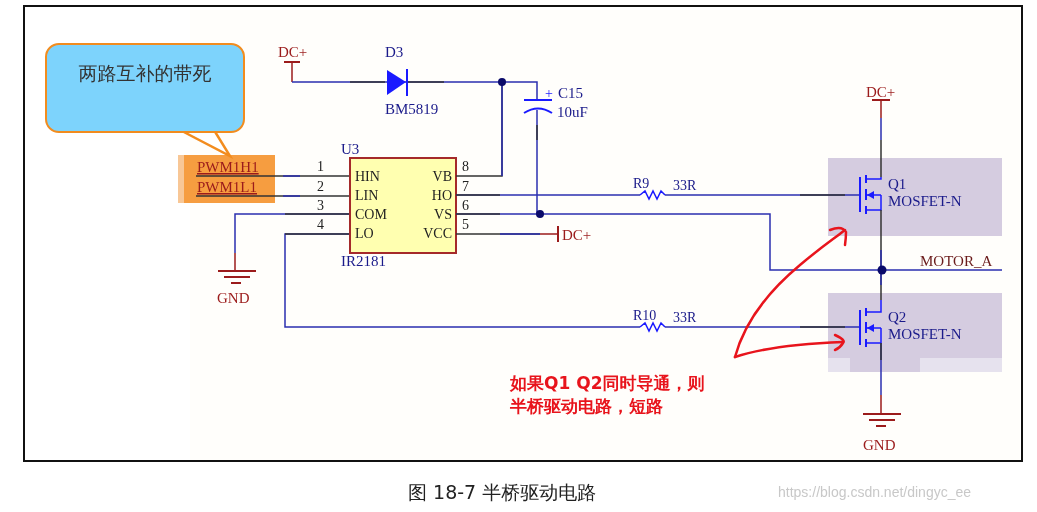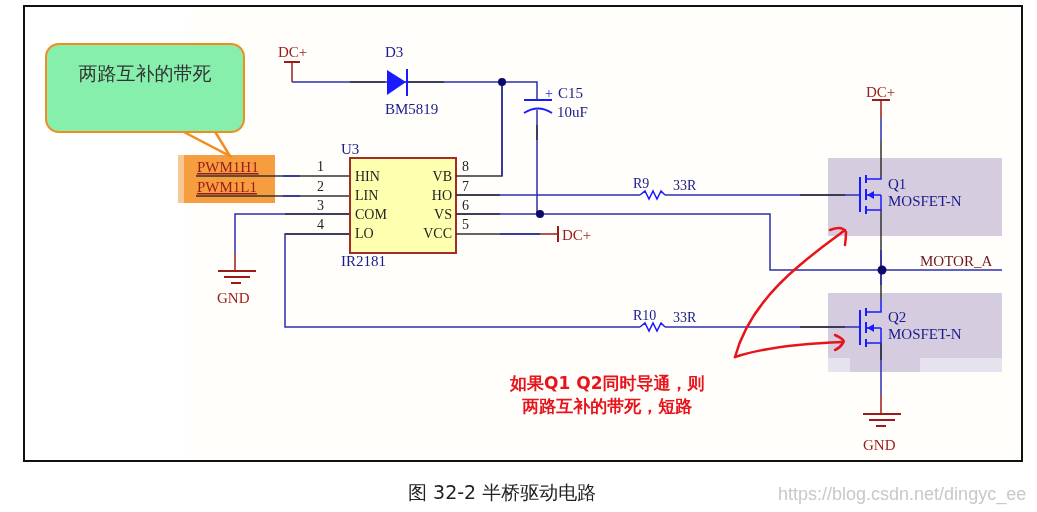"两路互补的带死" .callout { background: #86efac -> #7dd3fc }
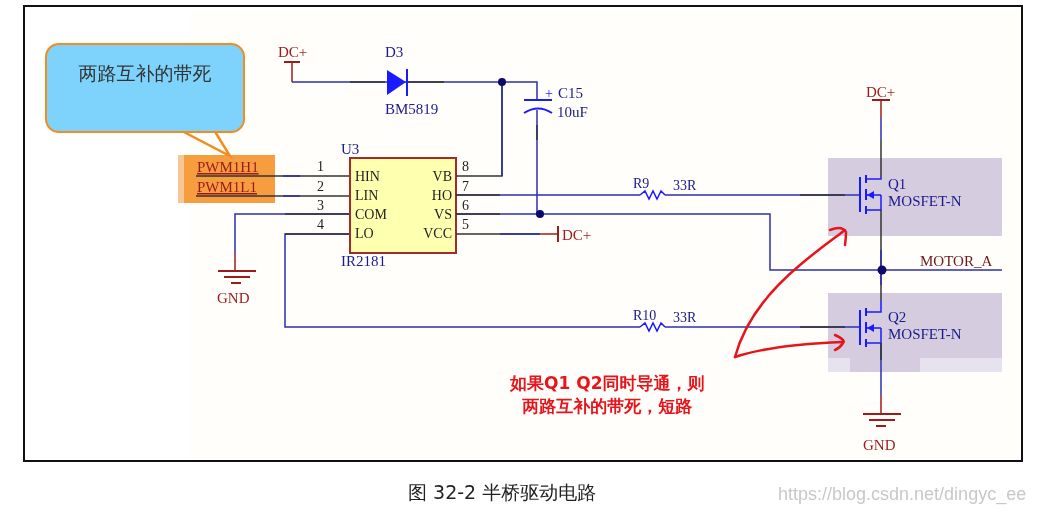"如果Q1 Q2同时导通，则" .note span { text-align: center -> none }
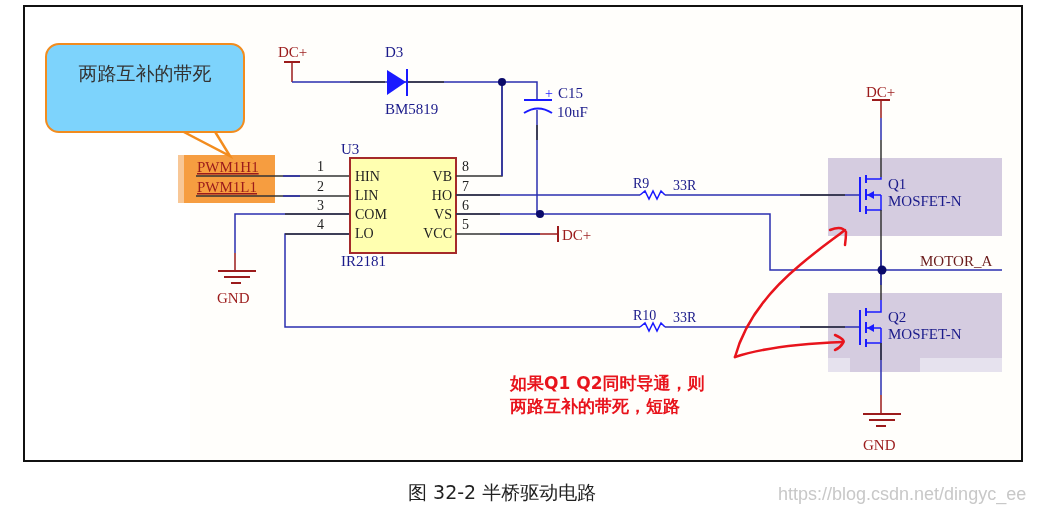"两路互补的带死，短路" span { text: 两路互补的带死 -> 半桥驱动电路 }
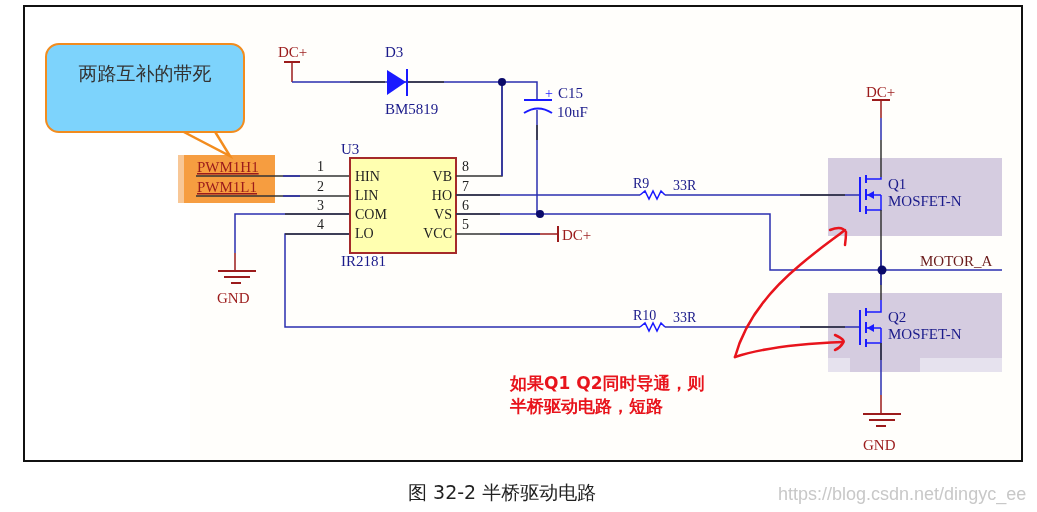"图 32-2 半桥驱动电路" div.caption { text: 32-2 -> 18-7 }
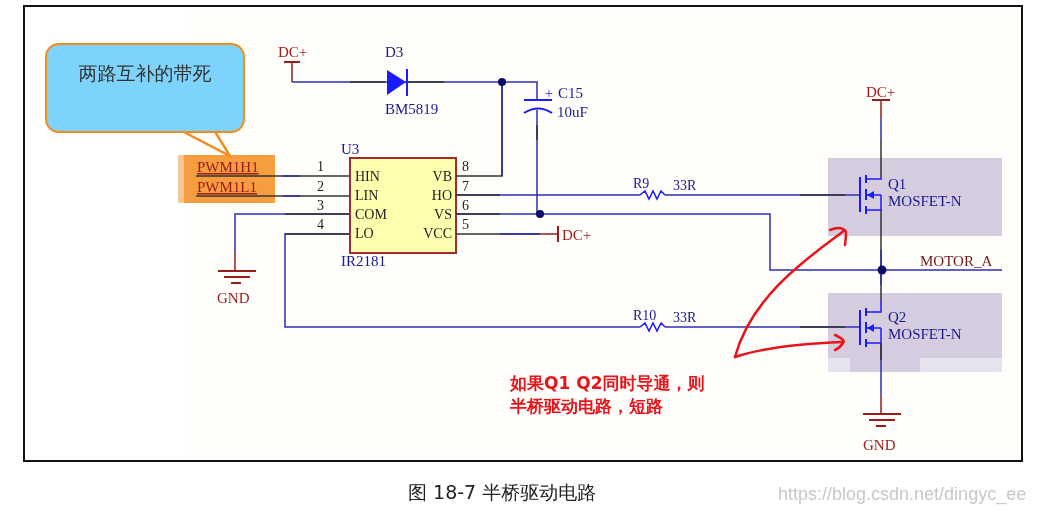"https://blog.csdn.net/dingyc_ee" .watermark { font-size: 18px -> 14px }
